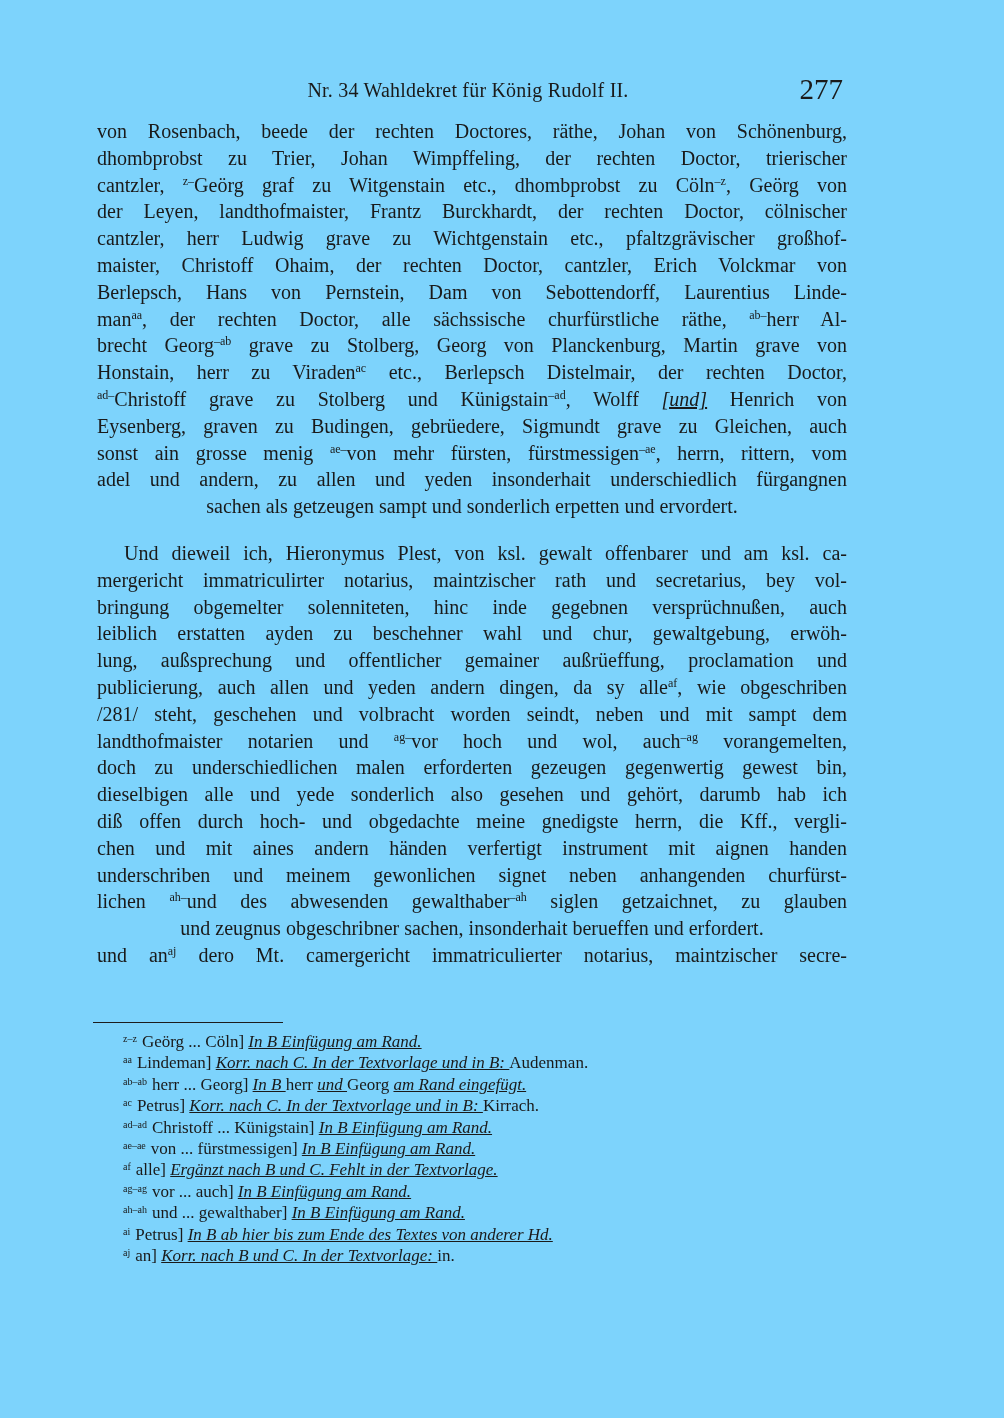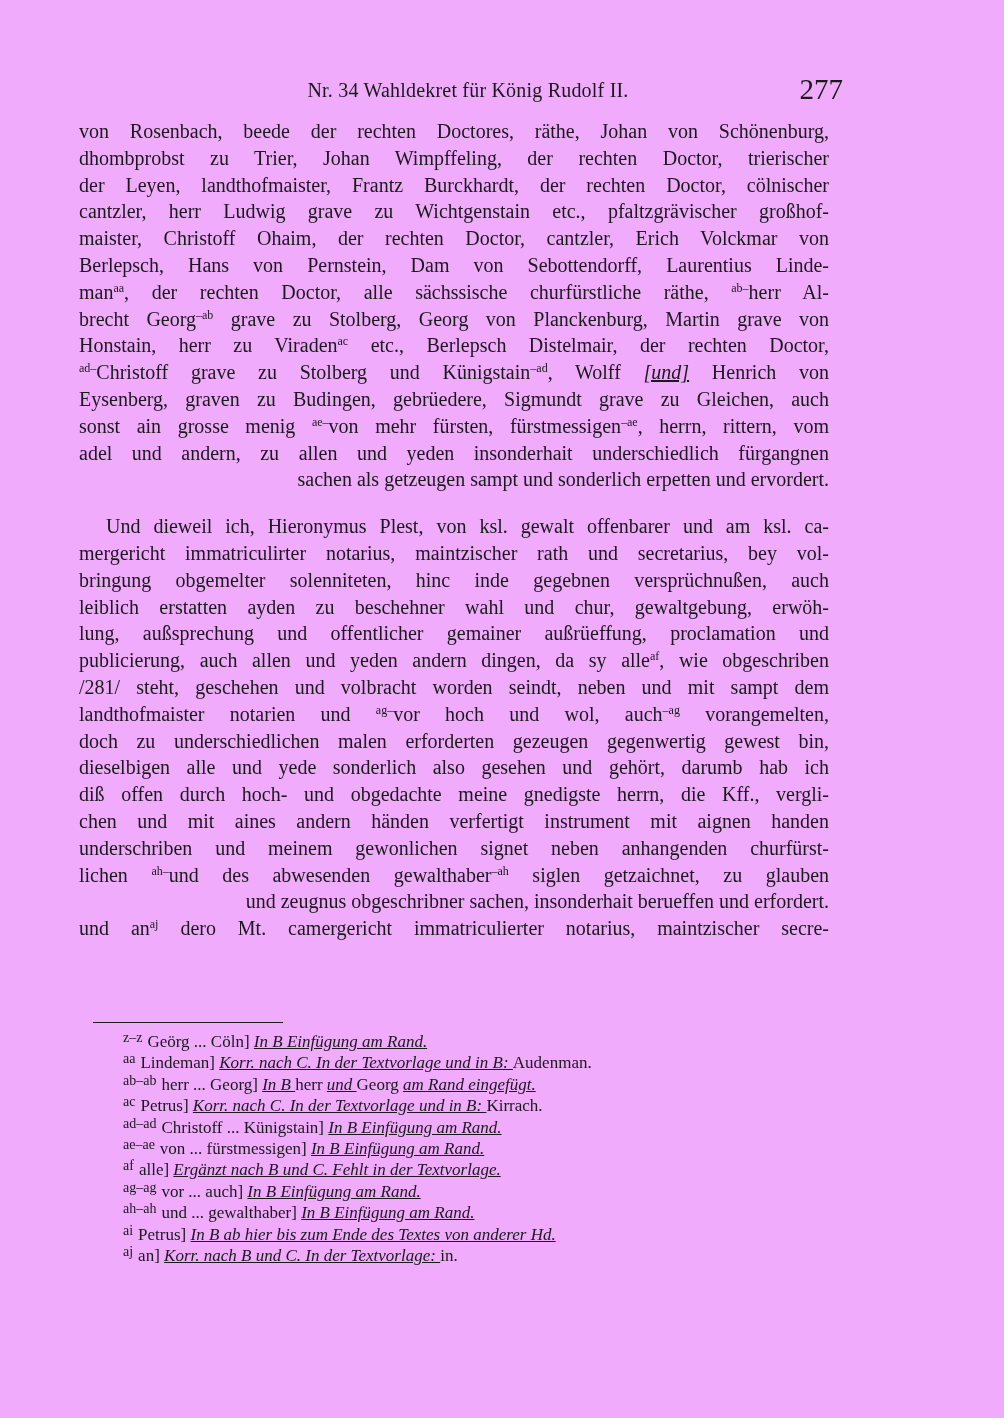"Nr. 34 Wahldekret für König" .page { background: #f0abfc -> #7dd3fc }
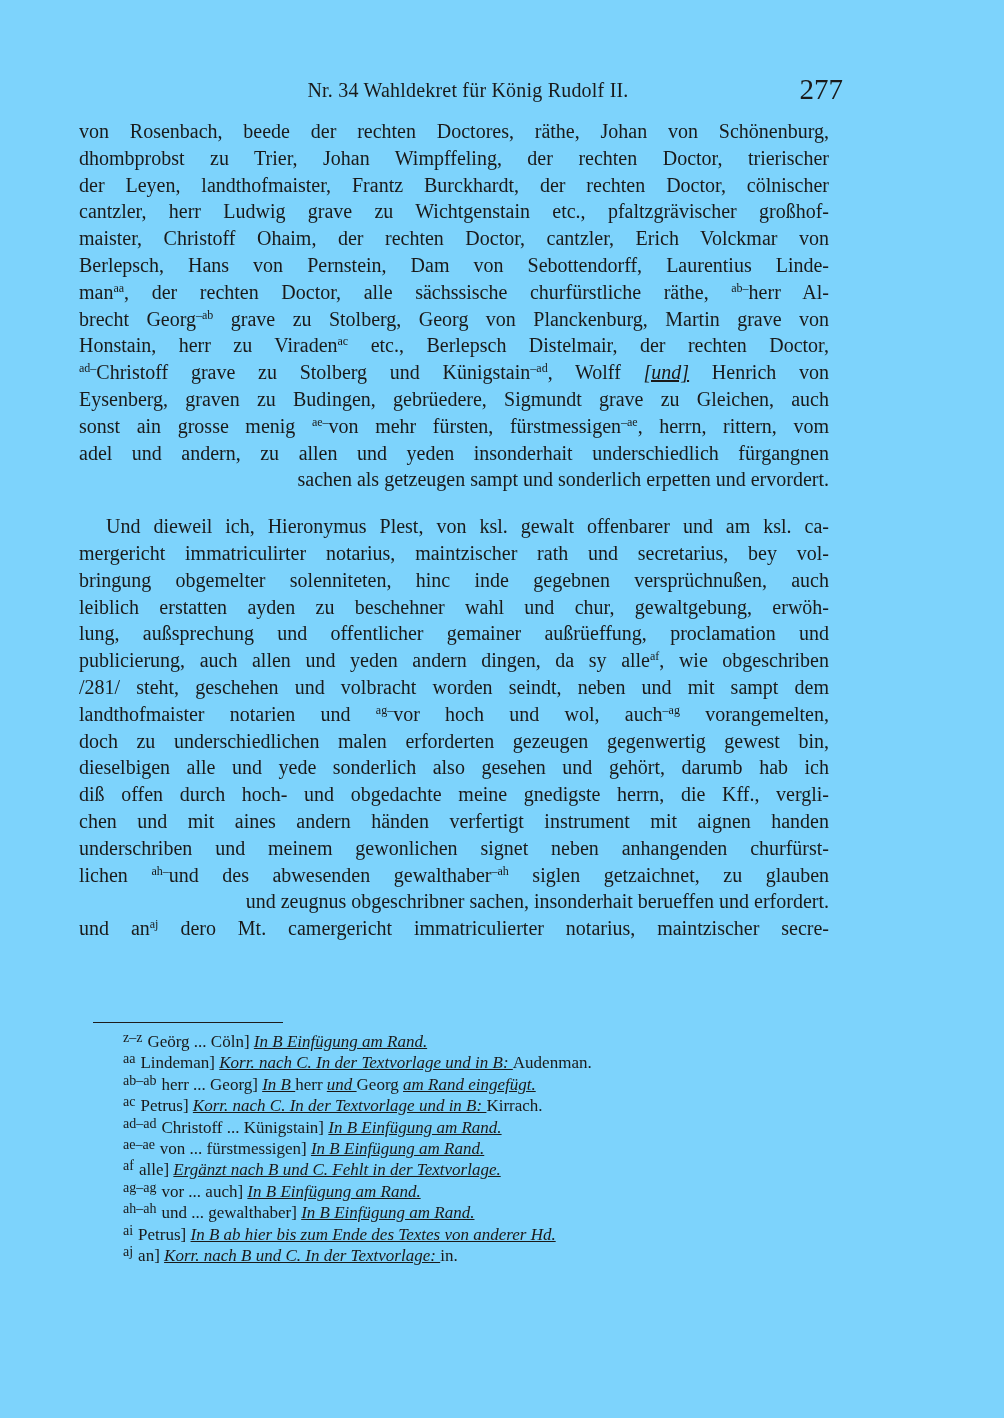"von Rosenbach, beede der rechten" .body-text { left: 79px -> 97px }
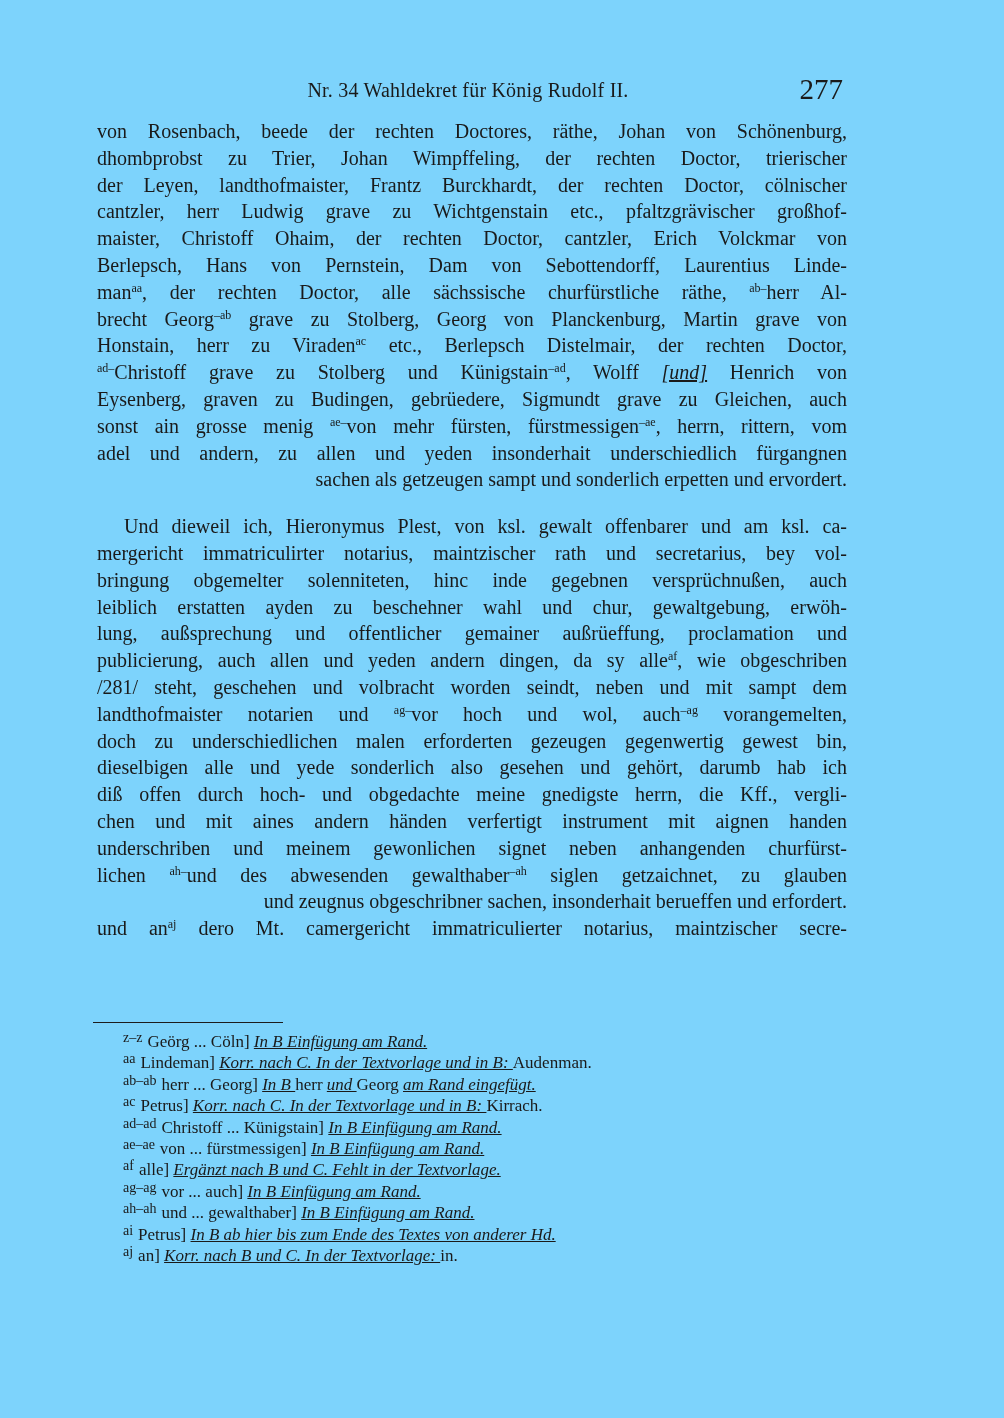"cantzler, z–Geörg graf zu Witgenstain" div.bline { html: none -> <div><span>cantzler, </span><span>z–</span><span>Geörg graf zu Witgenstain etc., dhombprobst zu Cöln</span><span>–z</span><span>, Geörg von</span></div> }
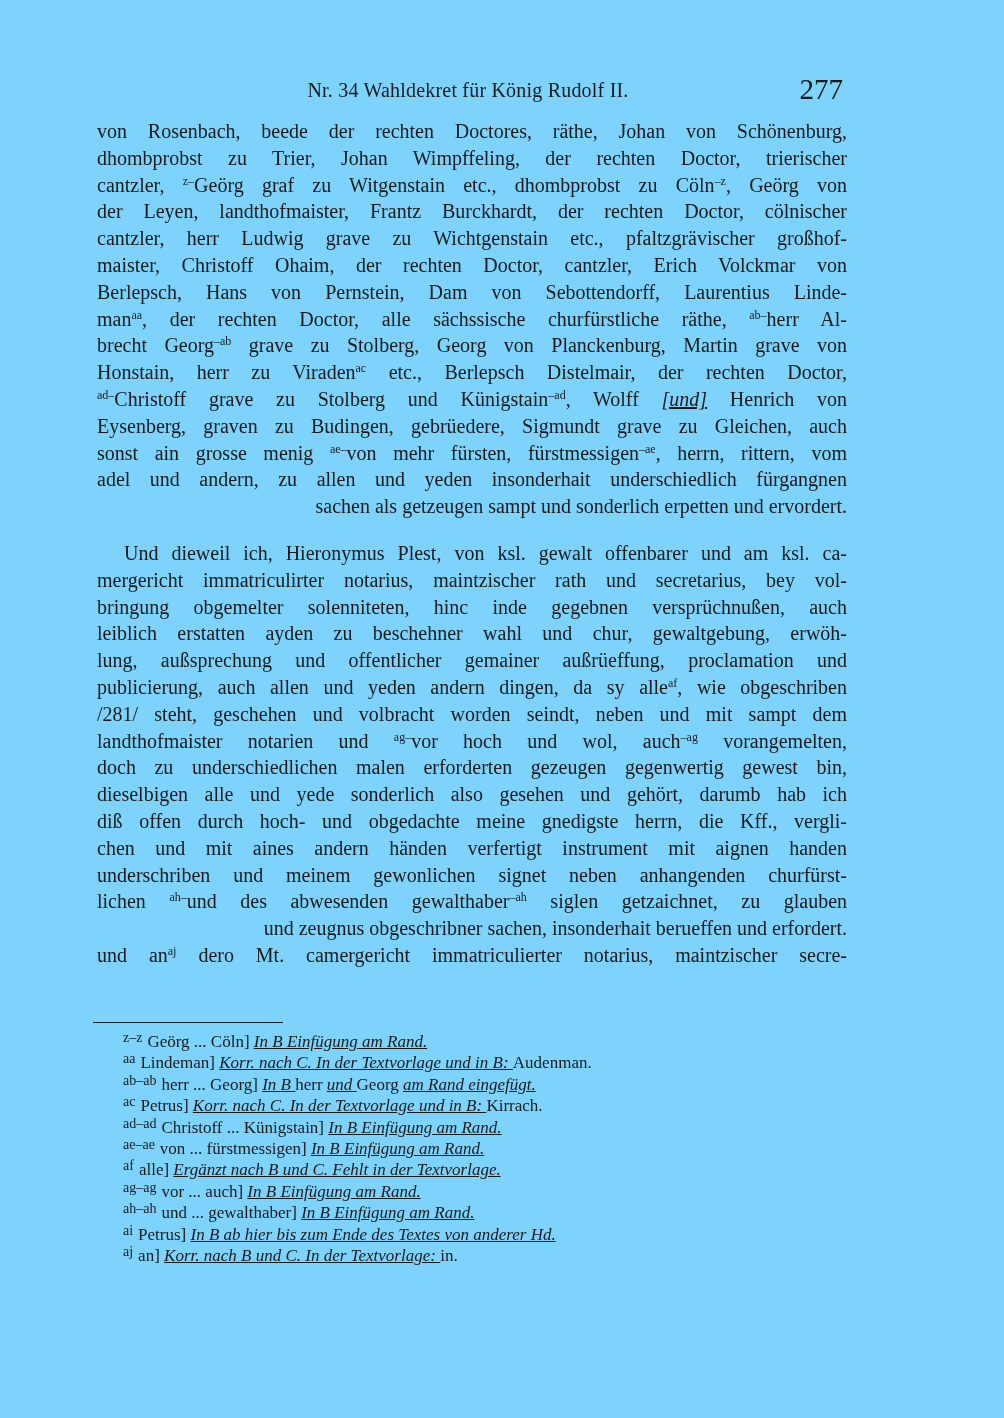"sachen als getzeugen sampt und" .lastline { text-align: right -> center }
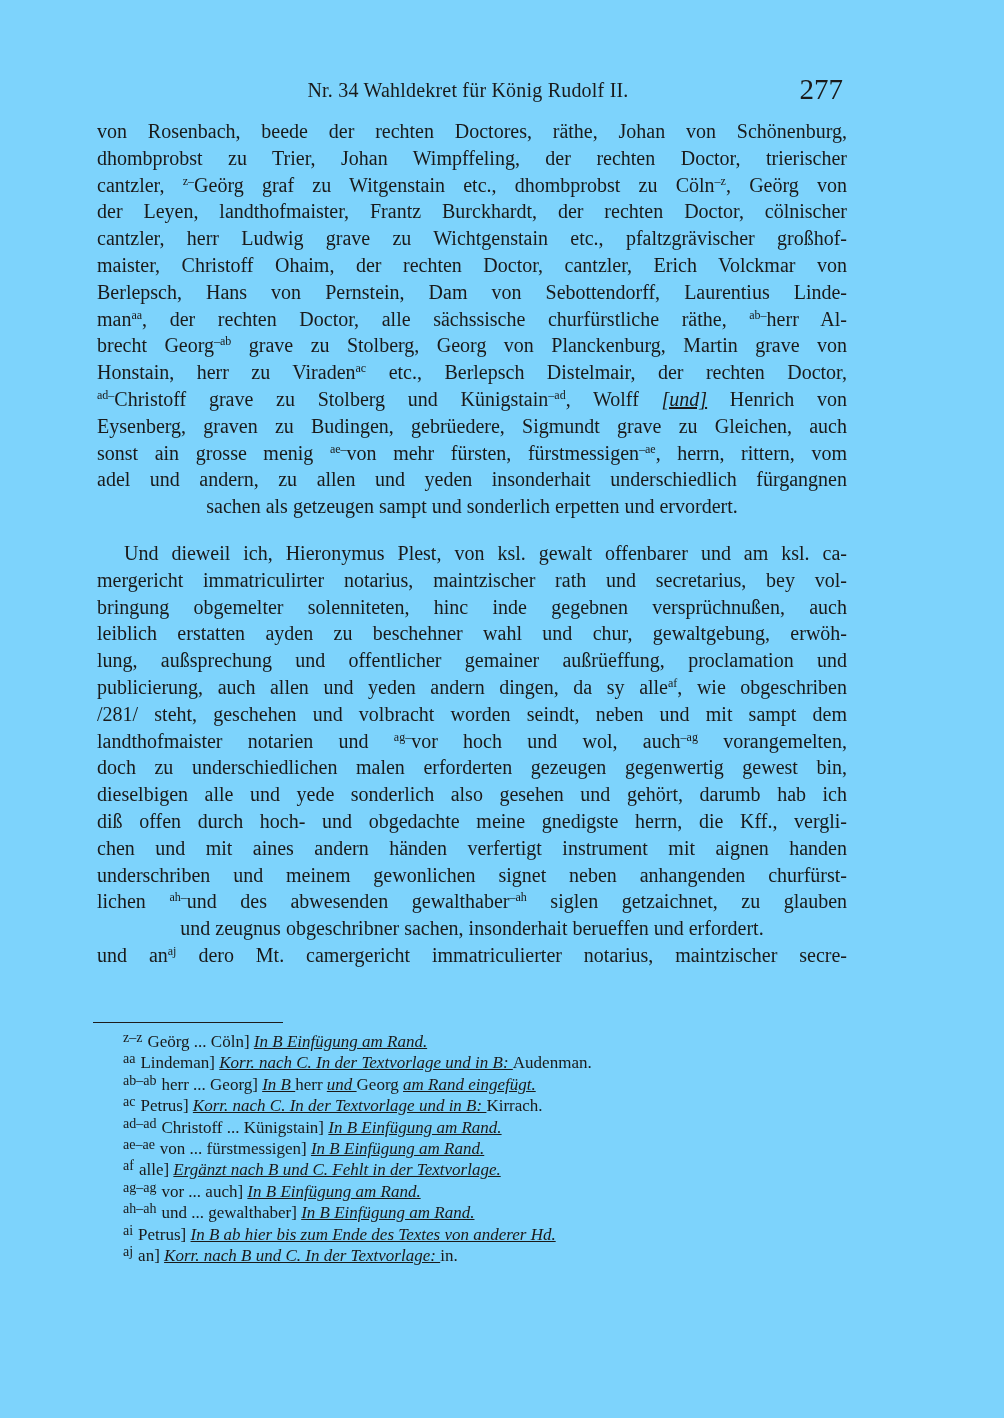"z–z" .fnm { font-size: 14px -> 10px }
